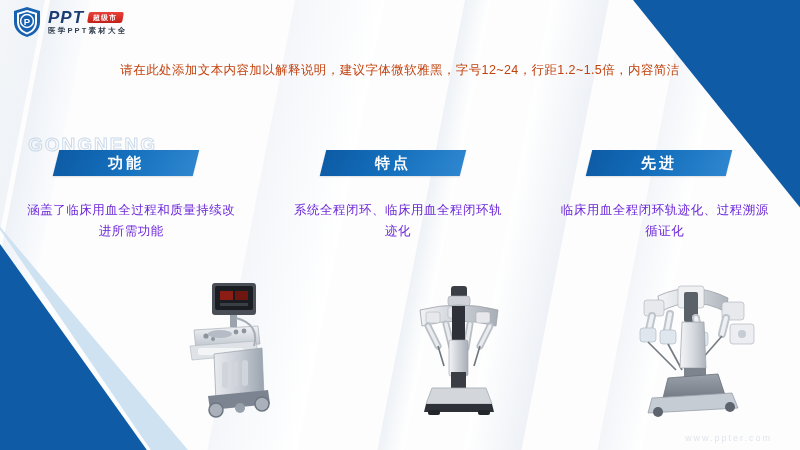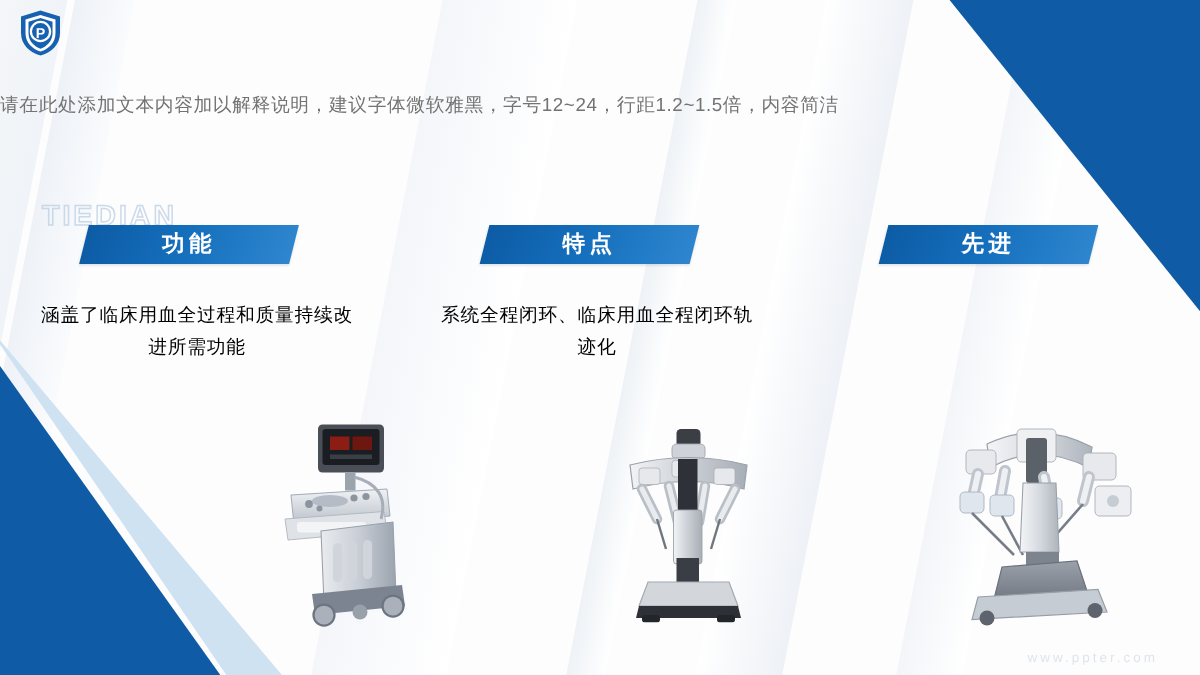"PPT" div.logo-text { html: none -> <div> <div> <div>PPT</div> <div><span>超级市</span></div> </div> <div>医学PPT素材大全</div> </div> }
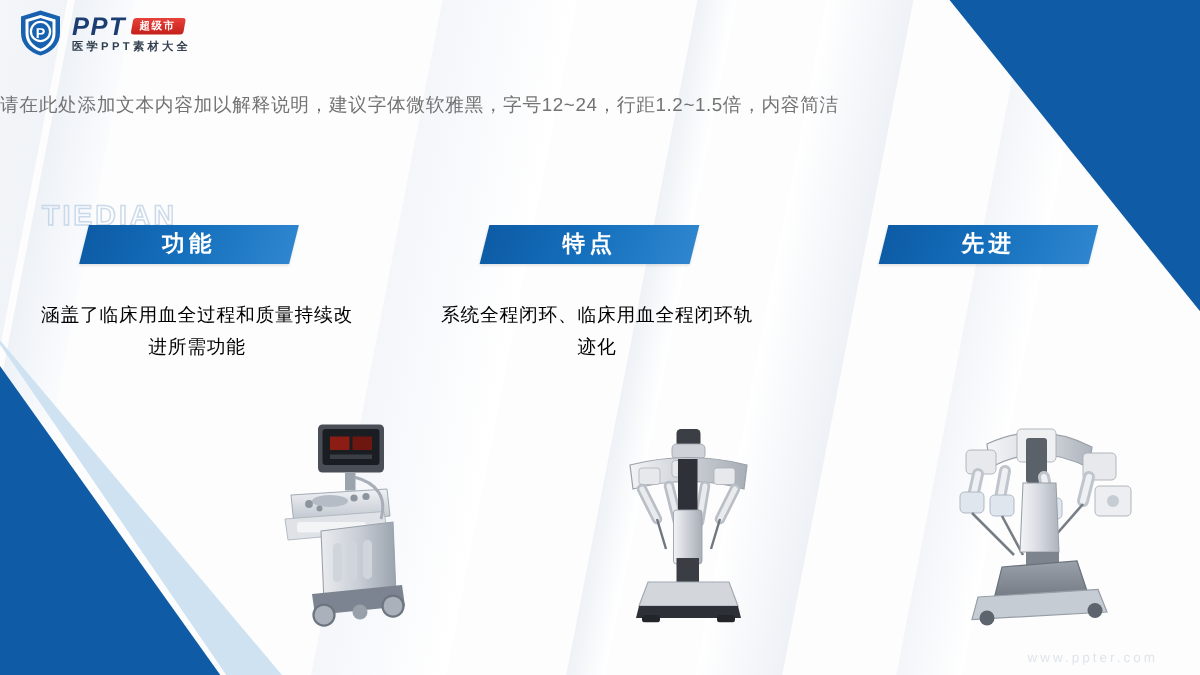"请在此处添加文本内容加以解释说明，建议字体微软雅黑，字号12~24，行距1.2~" #page-subtitle { color: #737373 -> #c2410c; text-align: none -> center }
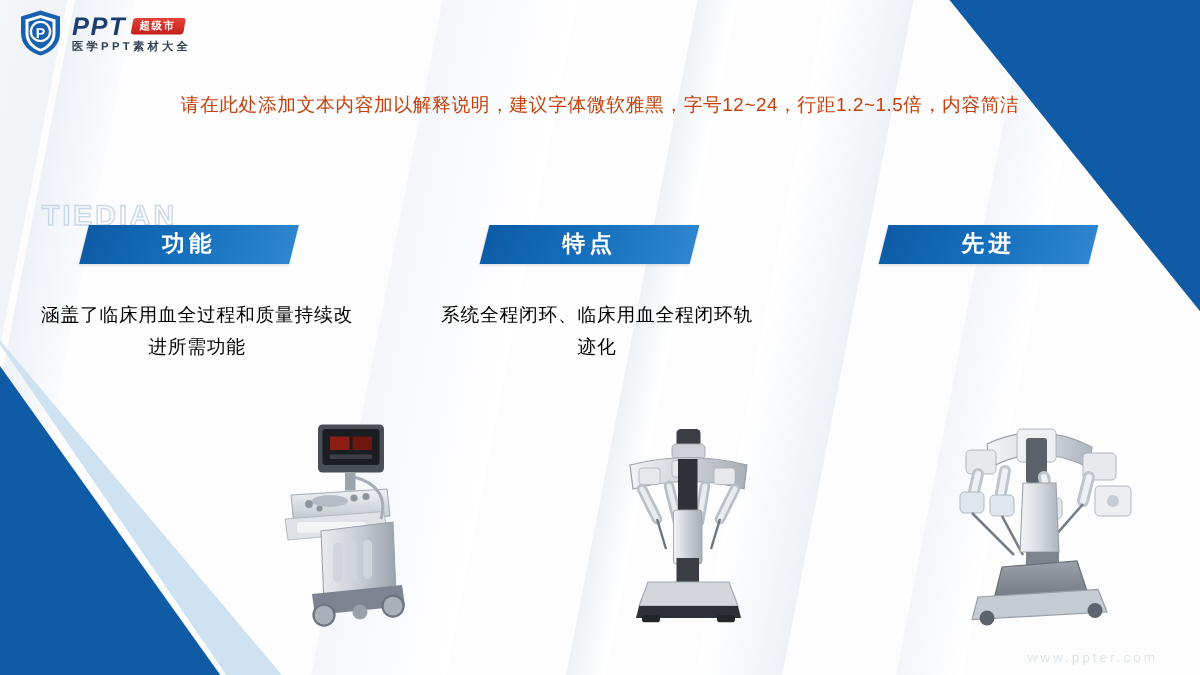"TIEDIAN" div.ghost { text: TIEDIAN -> GONGNENG }
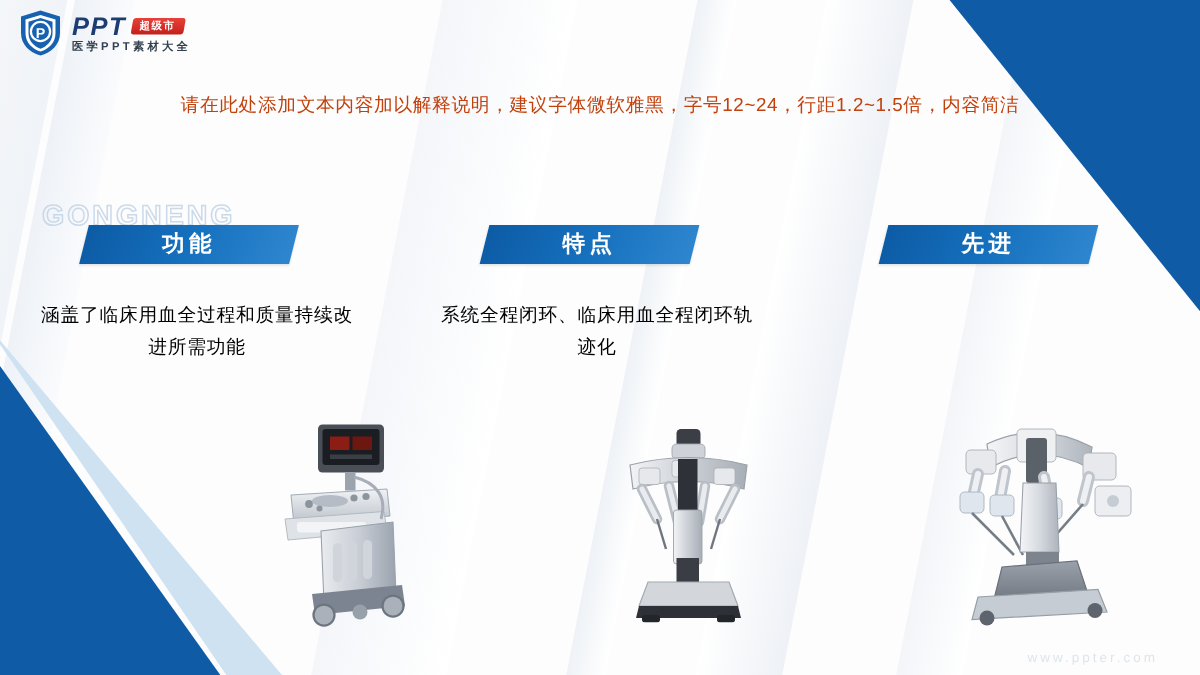"涵盖了临床用血全过程和质量持续改进所需功能" .col-body { color: #000000 -> #6d28d9 }
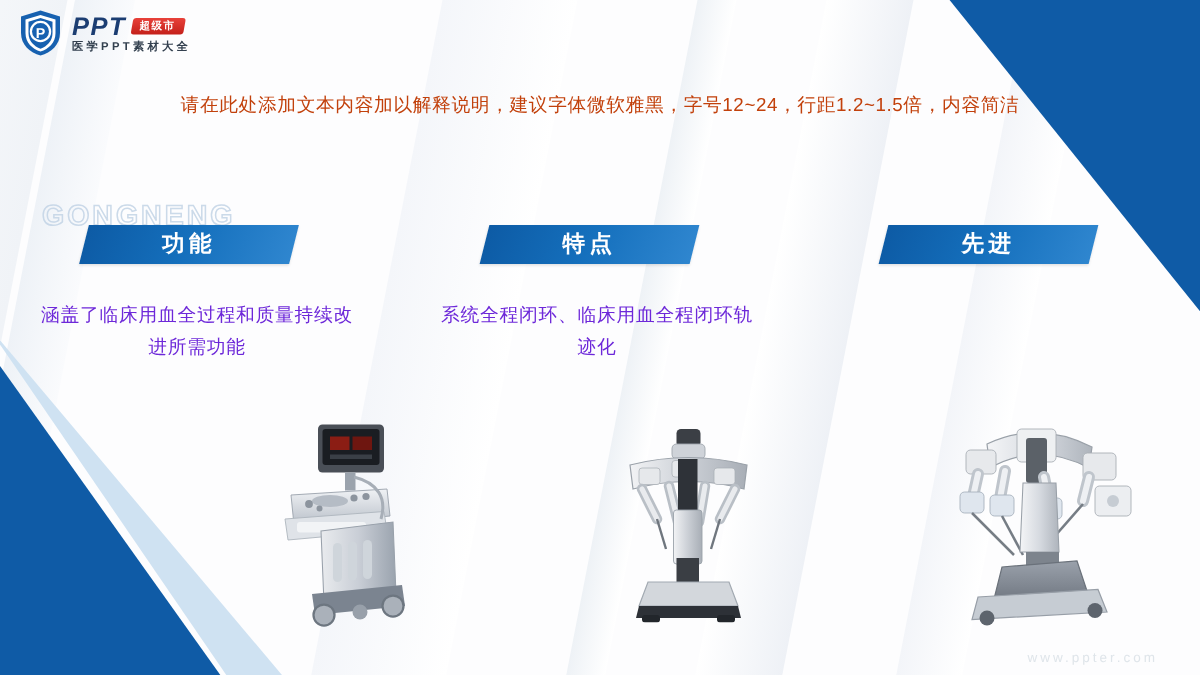"临床用血全程闭环轨迹化、过程溯源循证化" div.col-body { html: none -> <div>临床用血全程闭环轨迹化、过程溯源循证化</div> }
